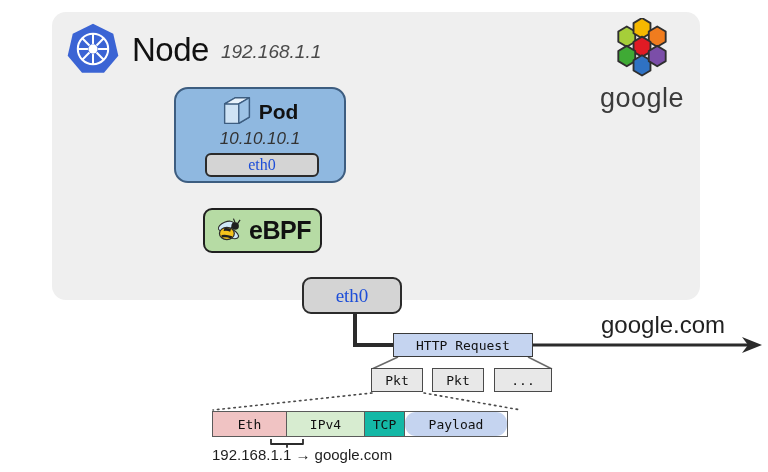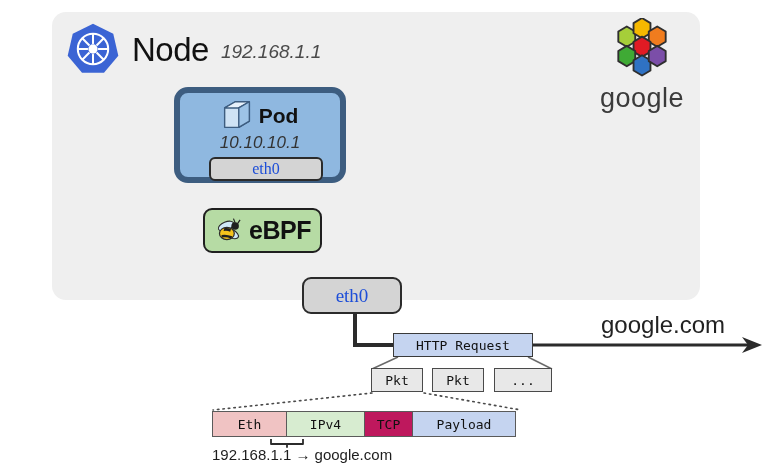"Pod" #pod-box { border: 6px solid #14532d -> 2px solid #14532d }
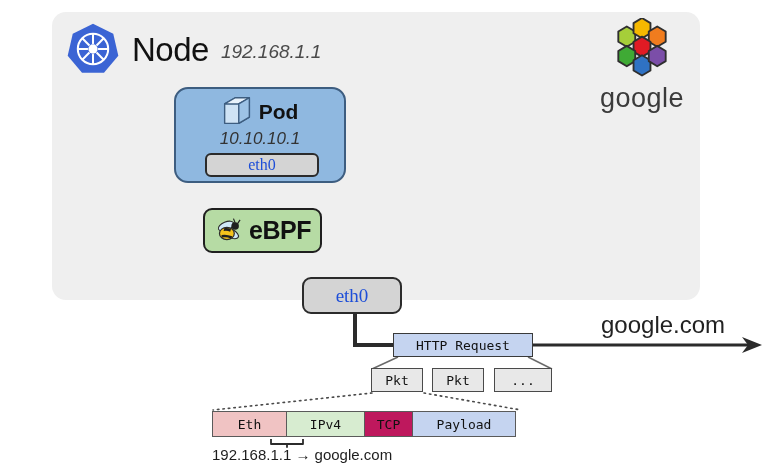"TCP" div.pkt-field { background: #be185d -> #14b8a6; width: 48px -> 40px }
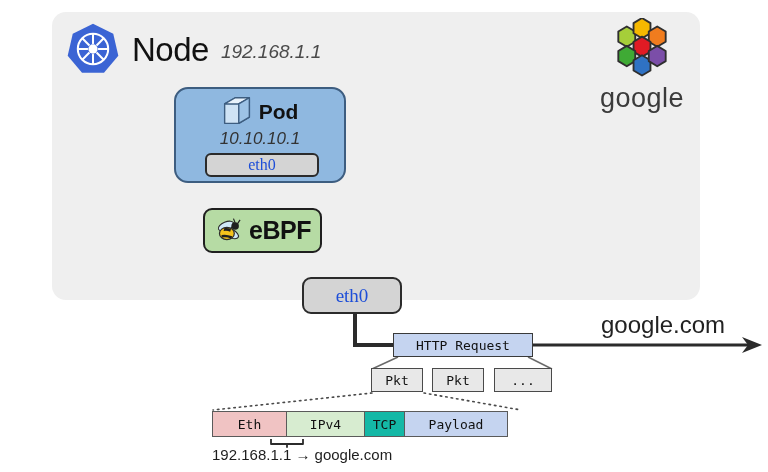"Payload" div.pkt-field { border-radius: none -> 11px }
